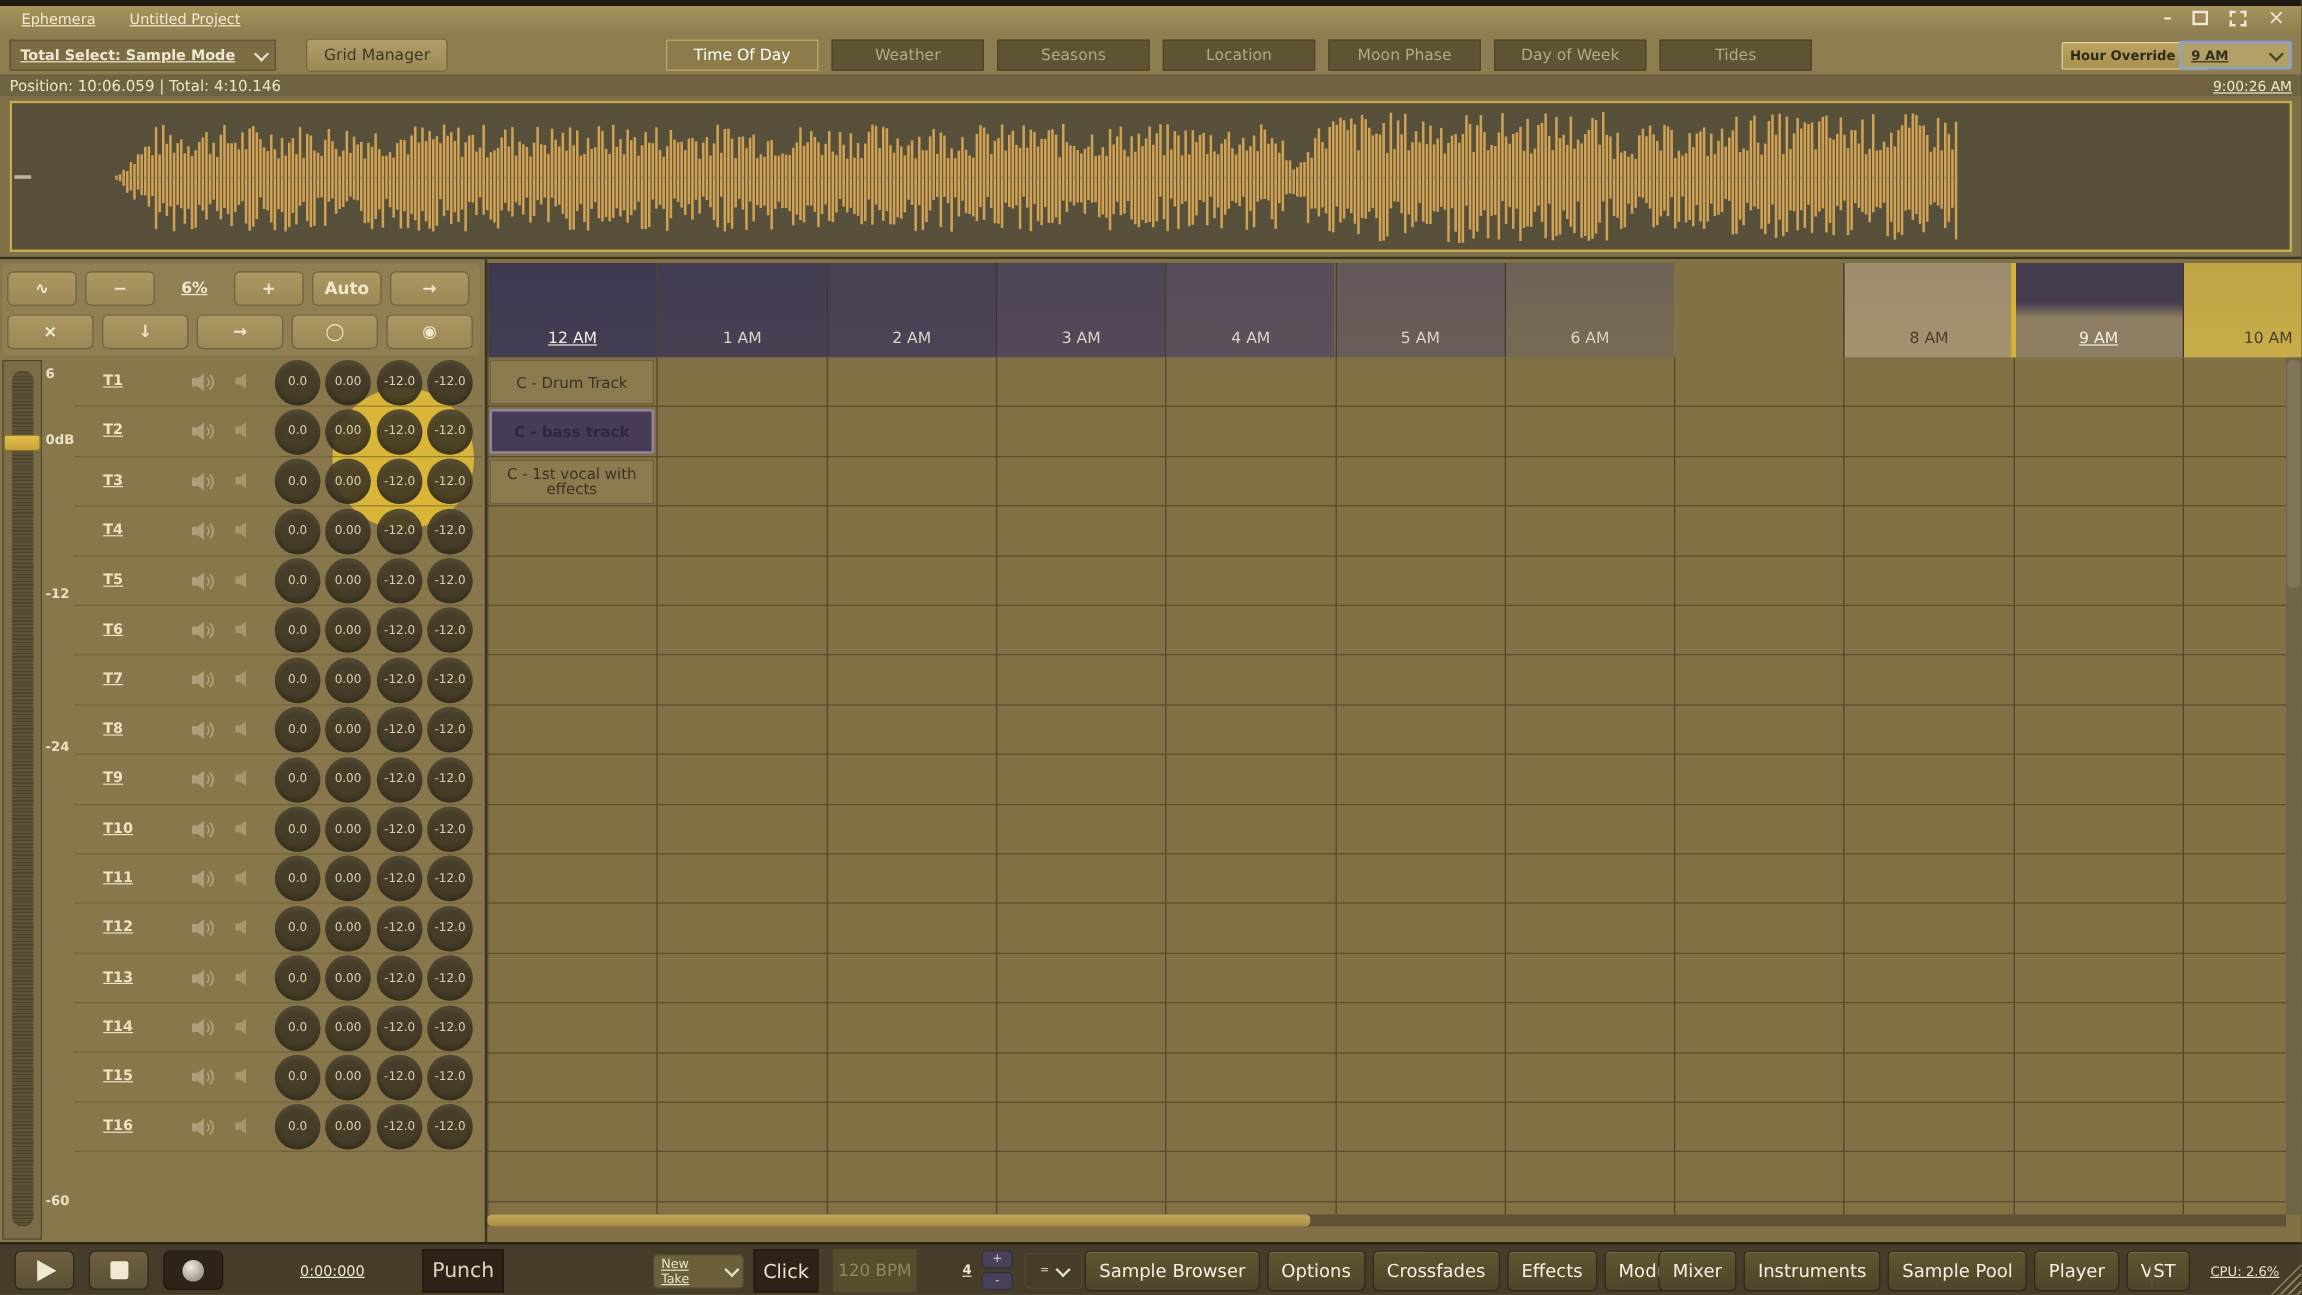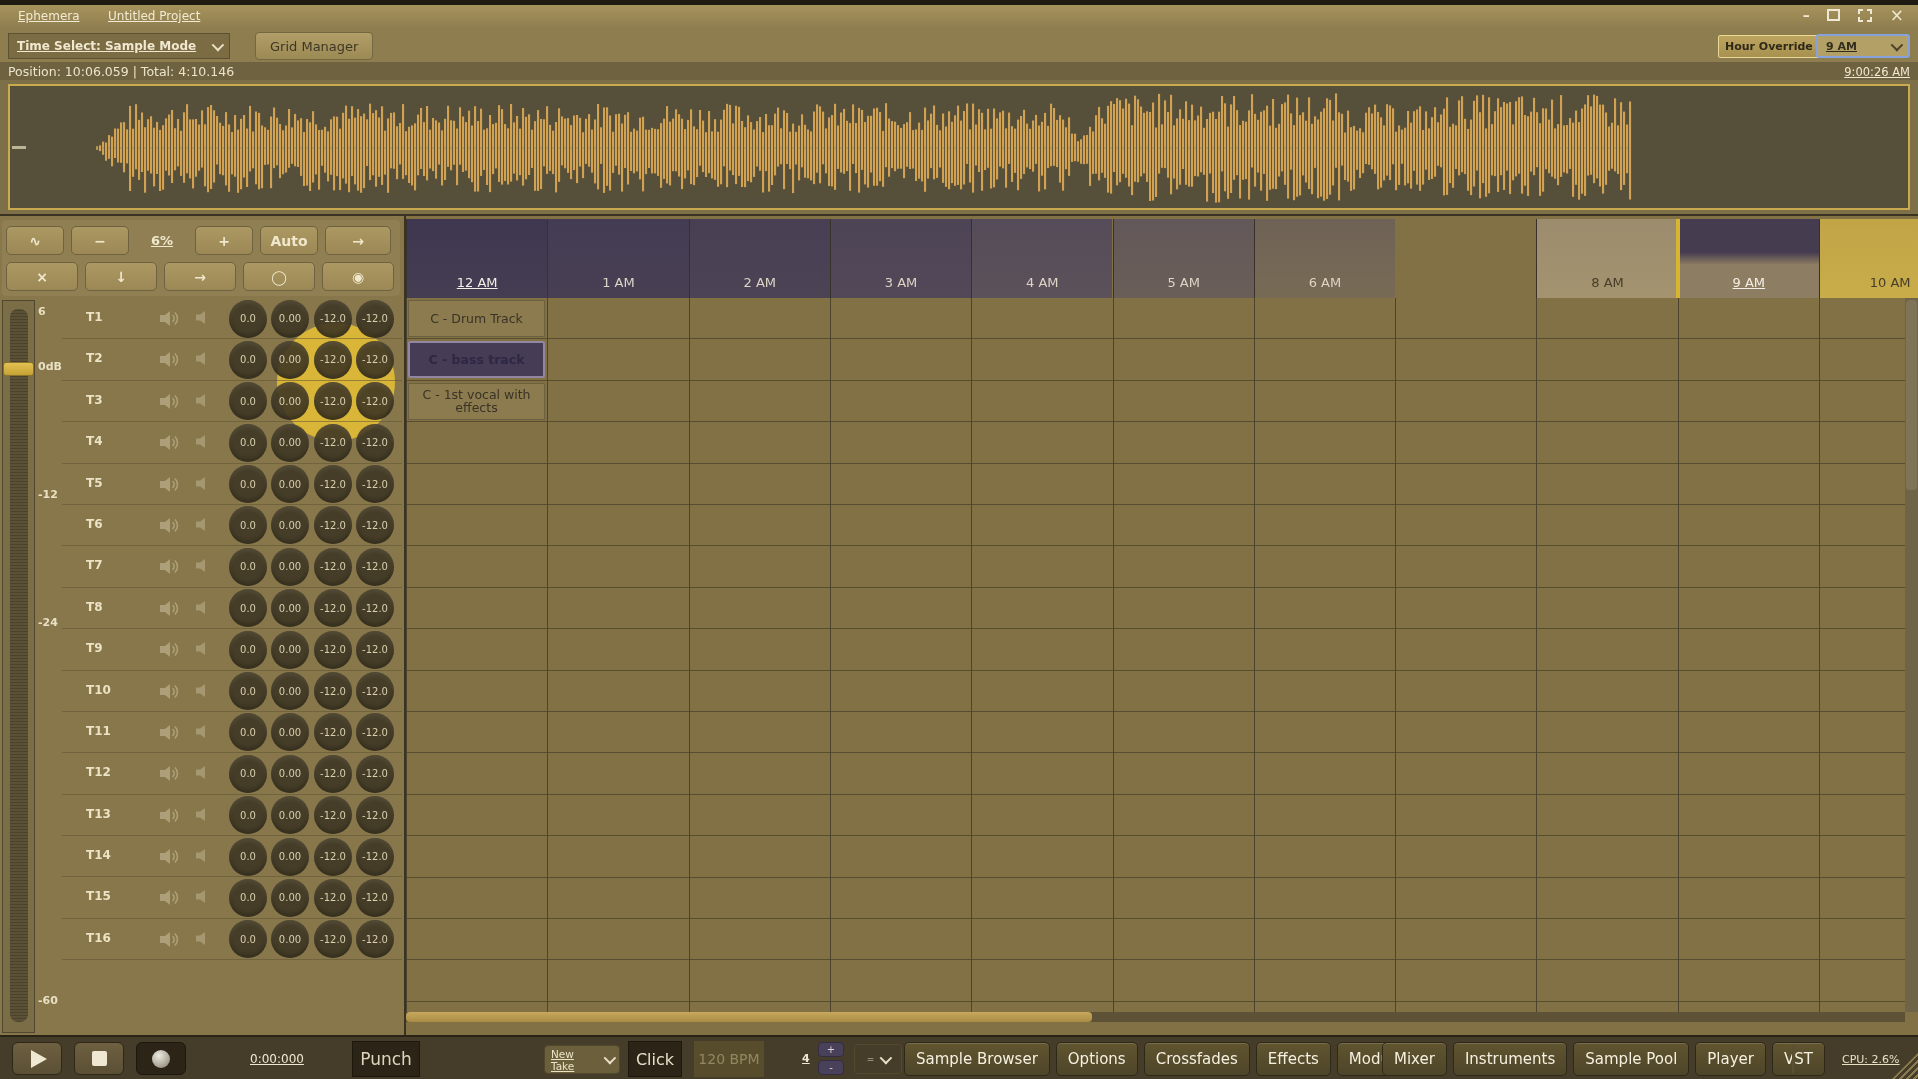"Time Select: Sample Mode" span { text: Time -> Total }
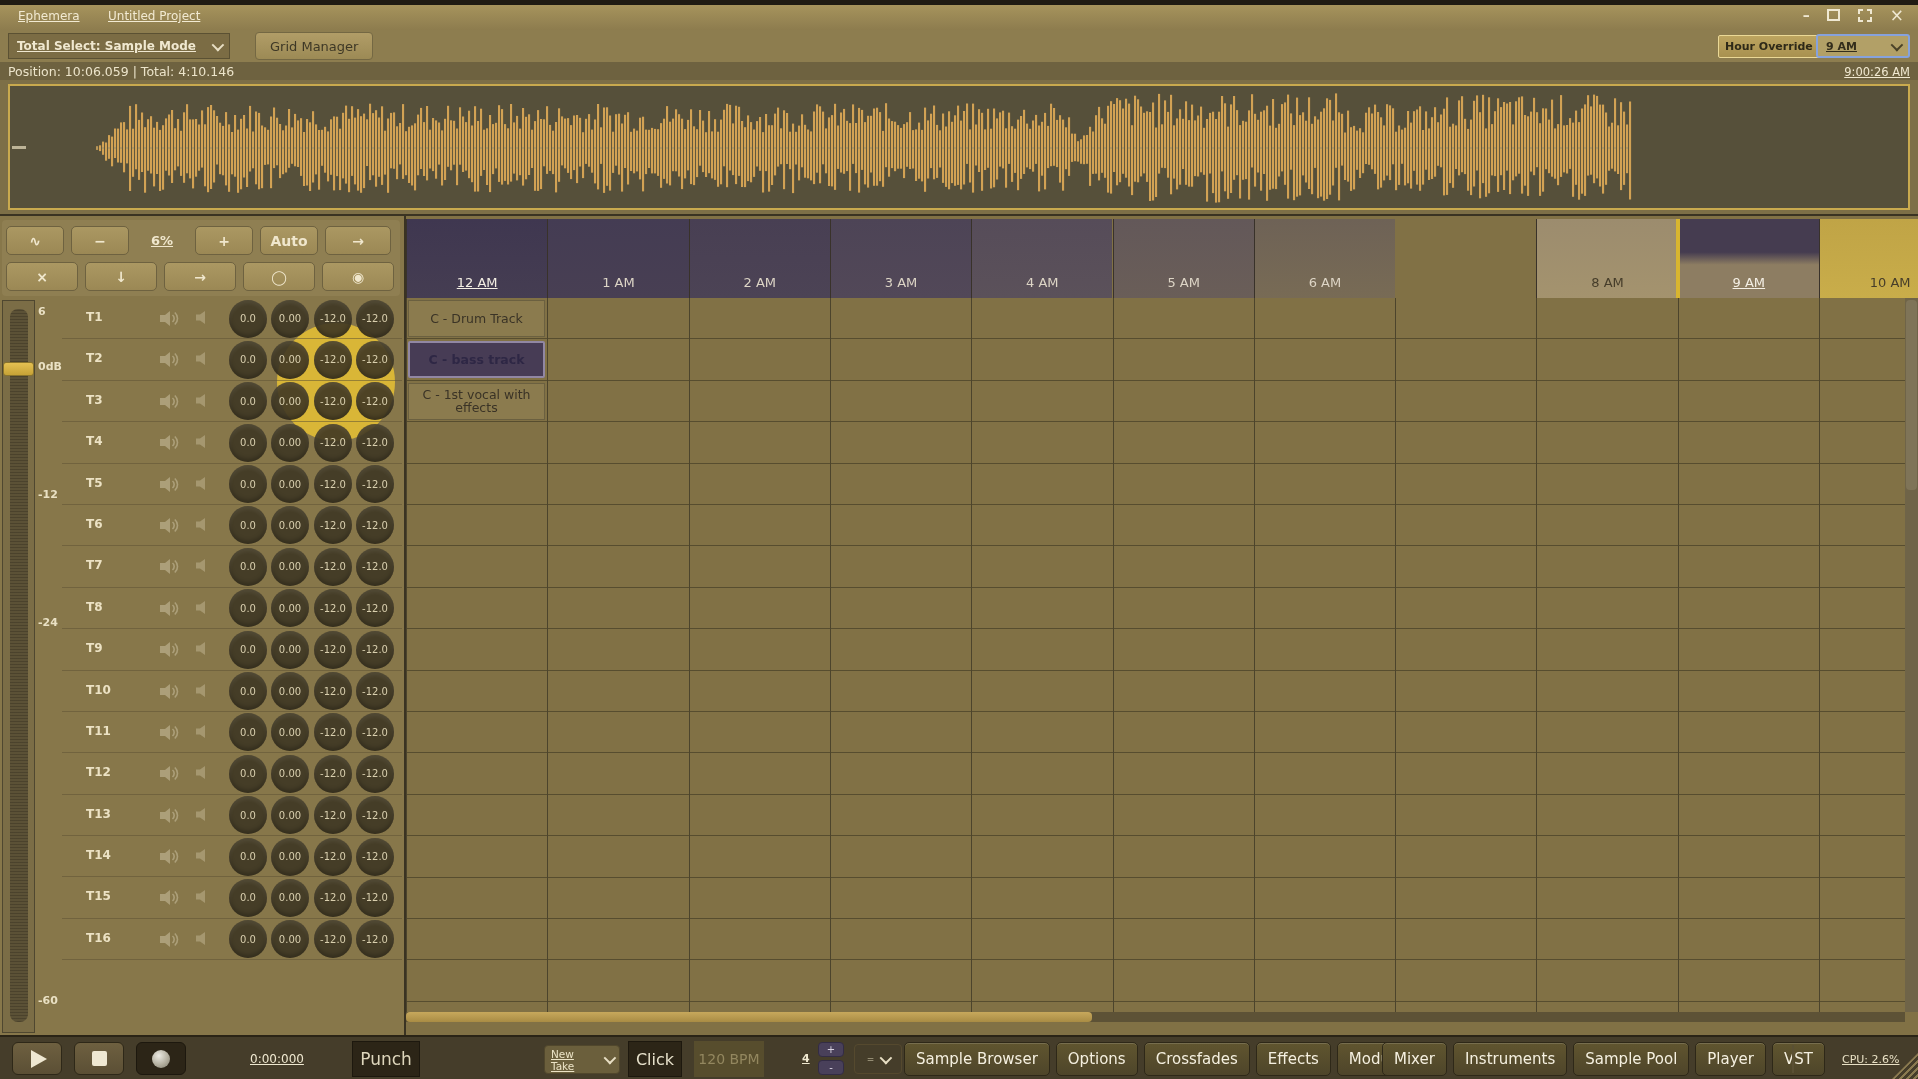"Time Of Day" div.tabs { html: none -> <div> <div>Time Of Day</div> <div>Weather</div> <div>Seasons</div> <div>Location</div> <div>Moon Phase</div> <div>Day of Week</div> <div>Tides</div> </div> }
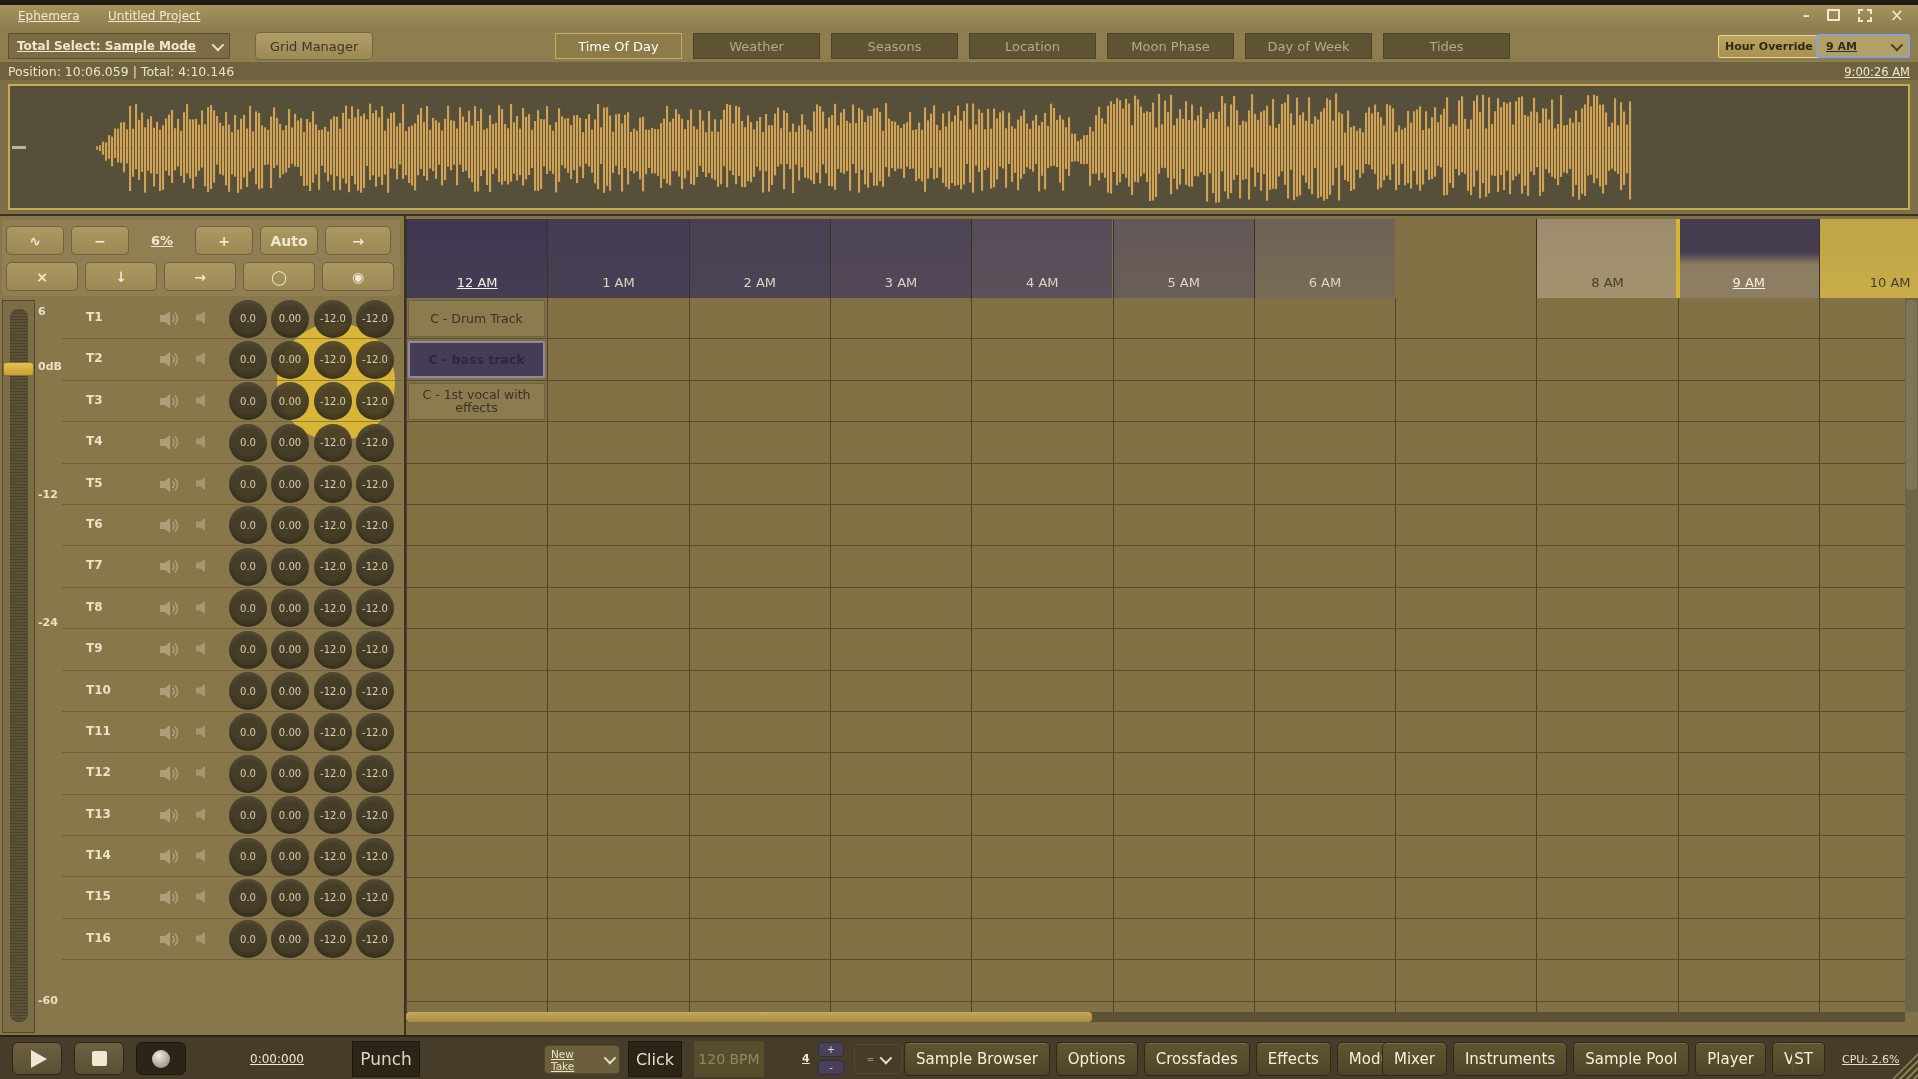"T1" .track-name { text-decoration: none -> underline }
